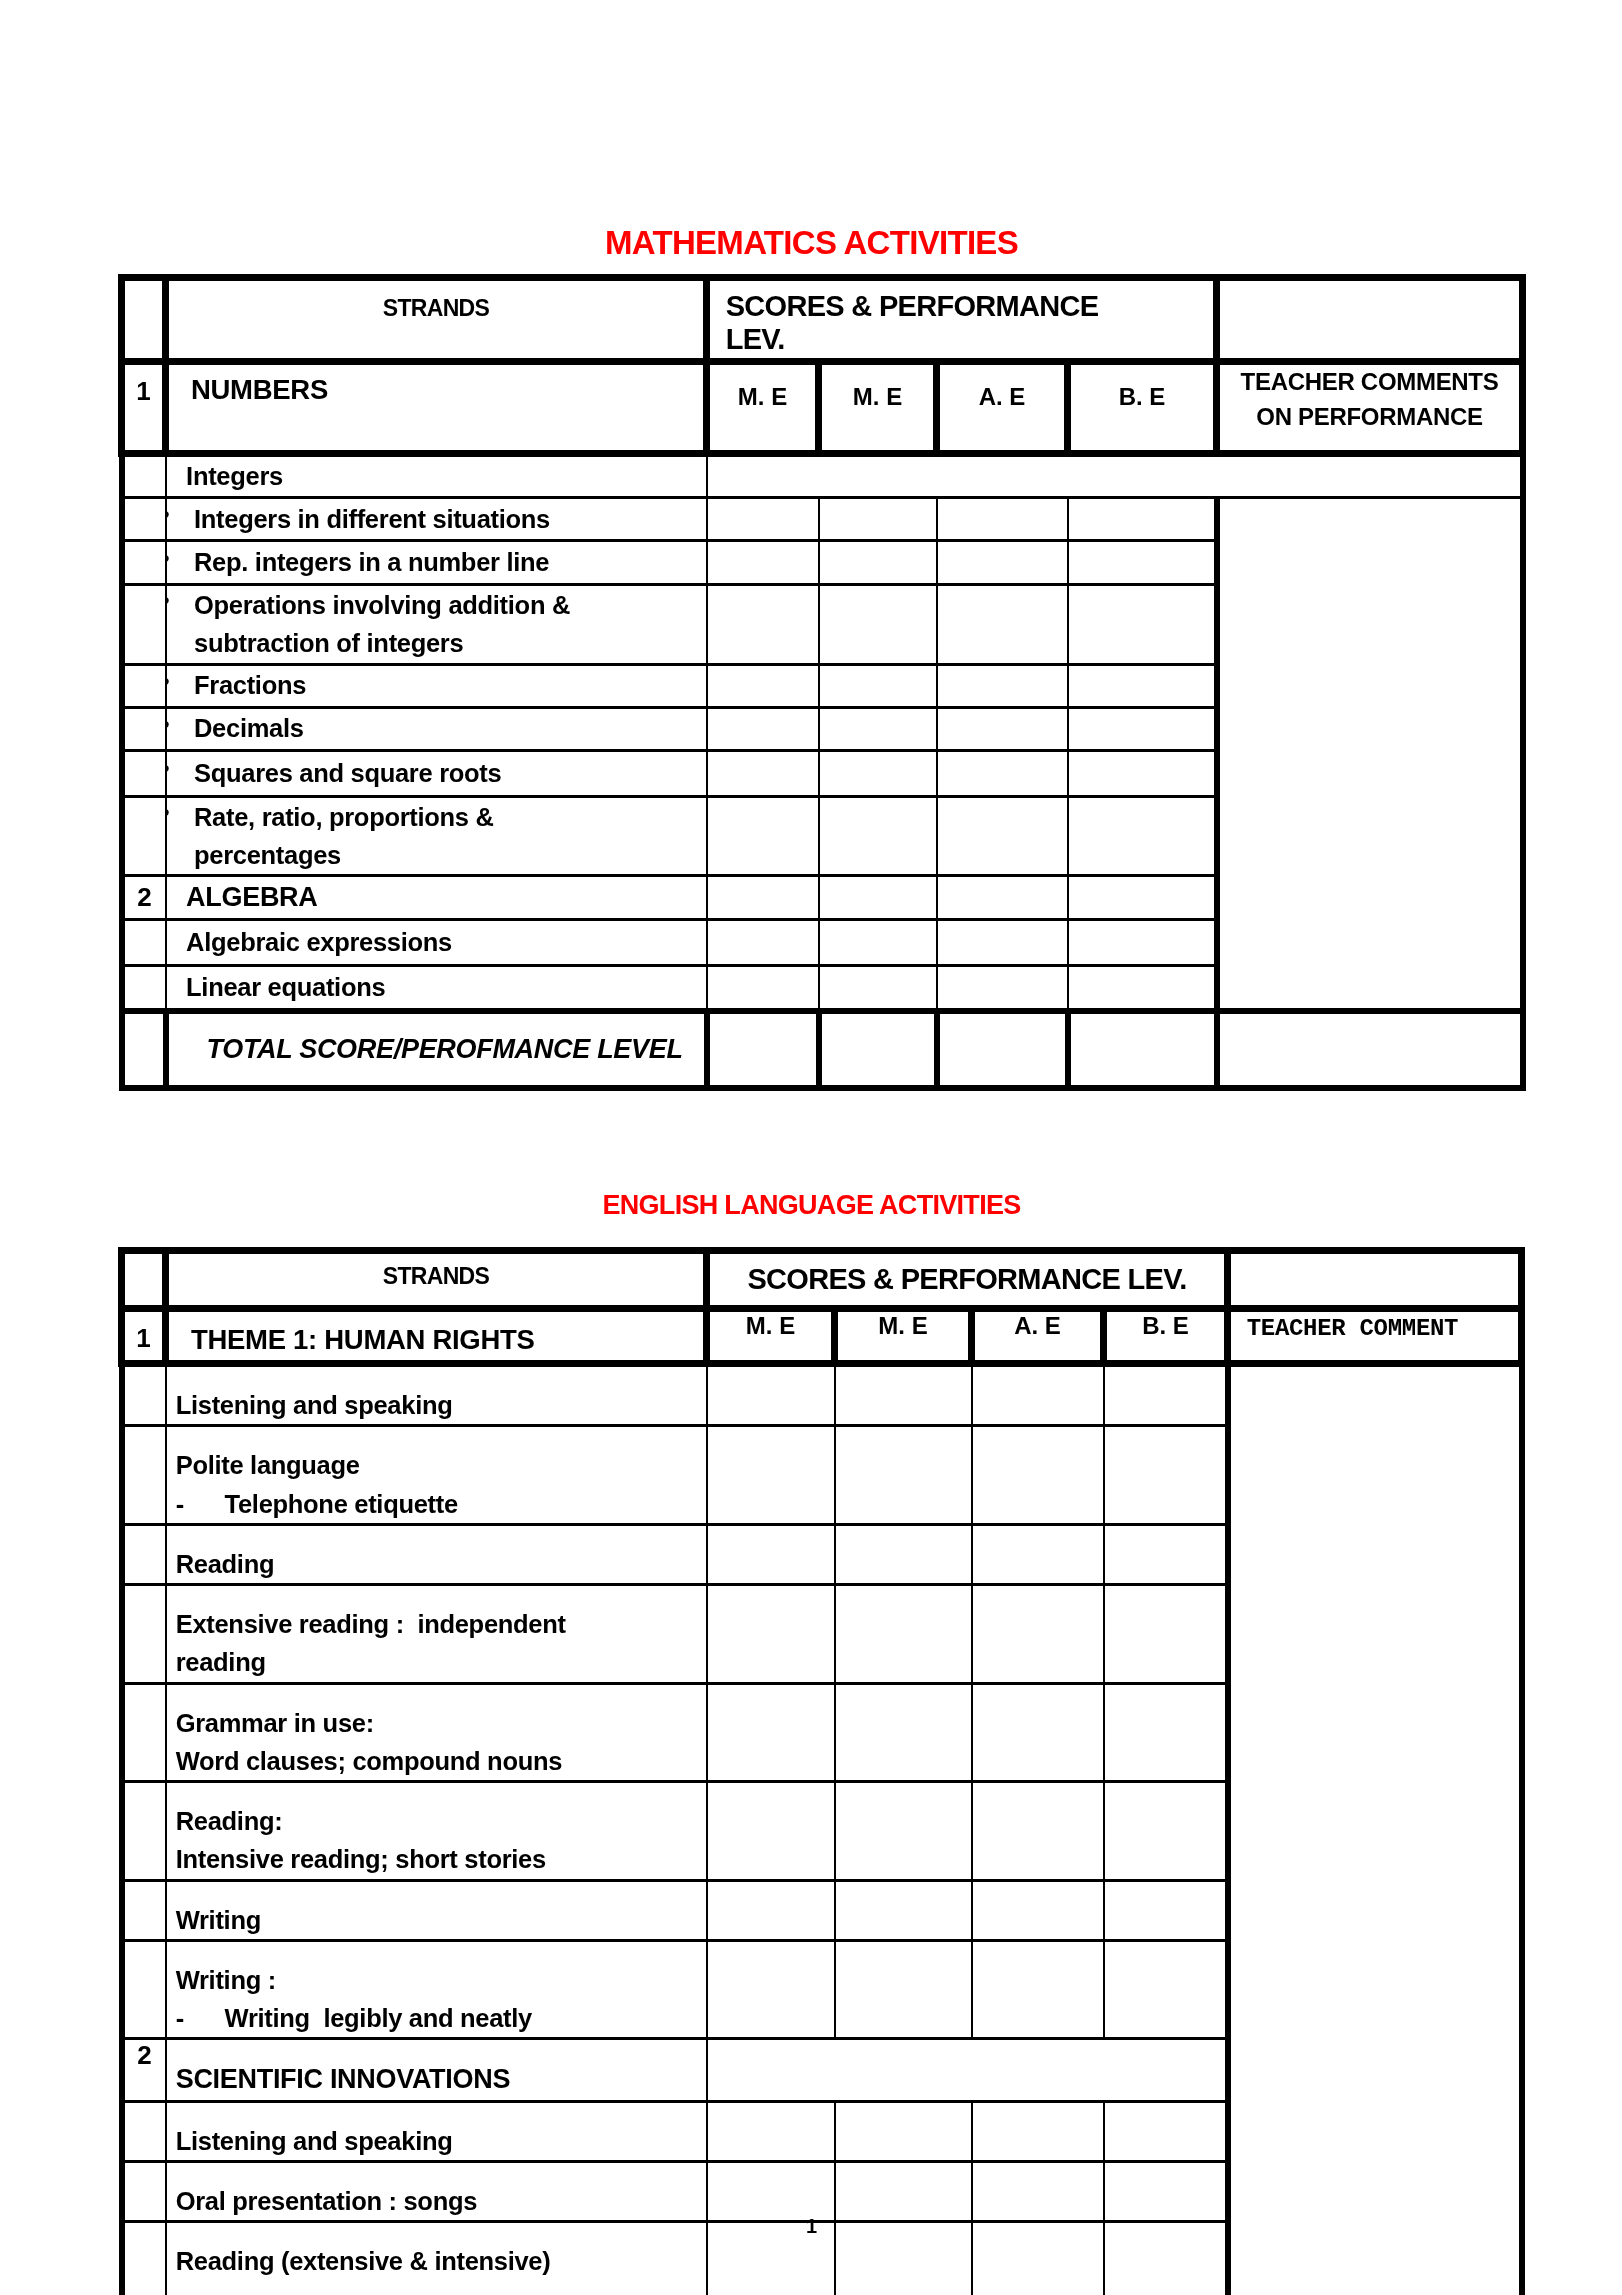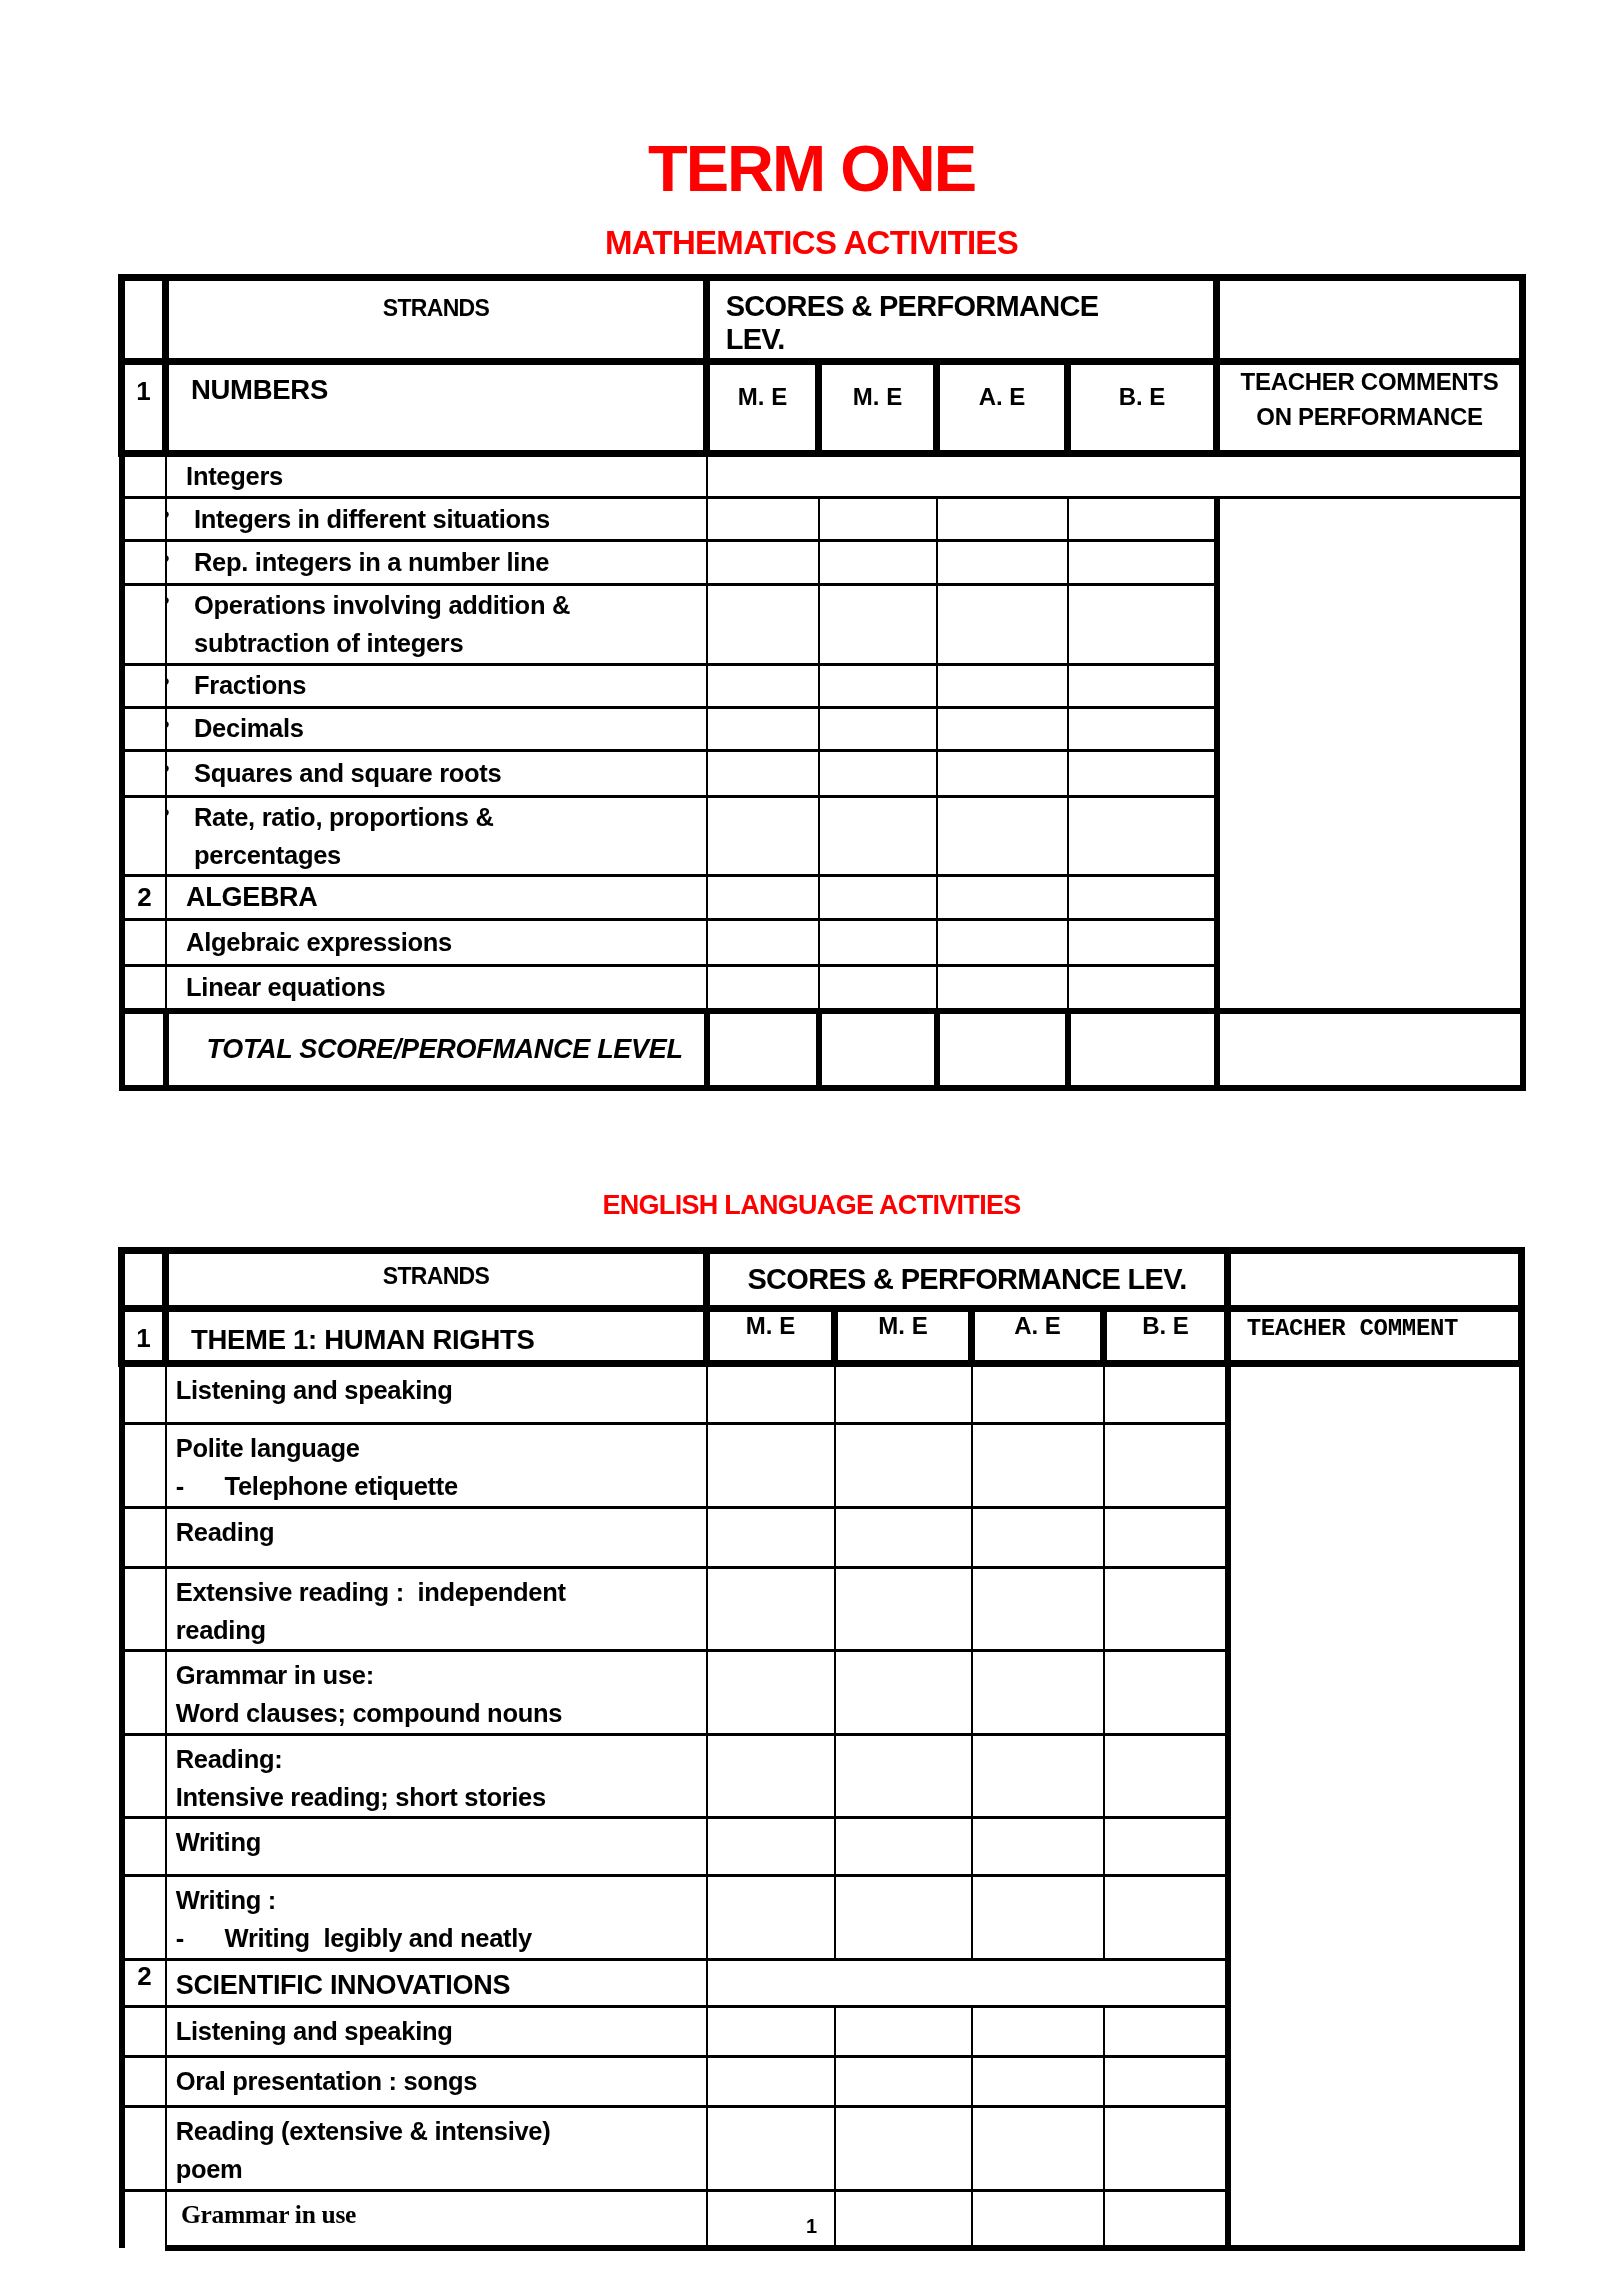"TERM ONE" div.doc-title { html: <div>TERM ONE</div> -> none }
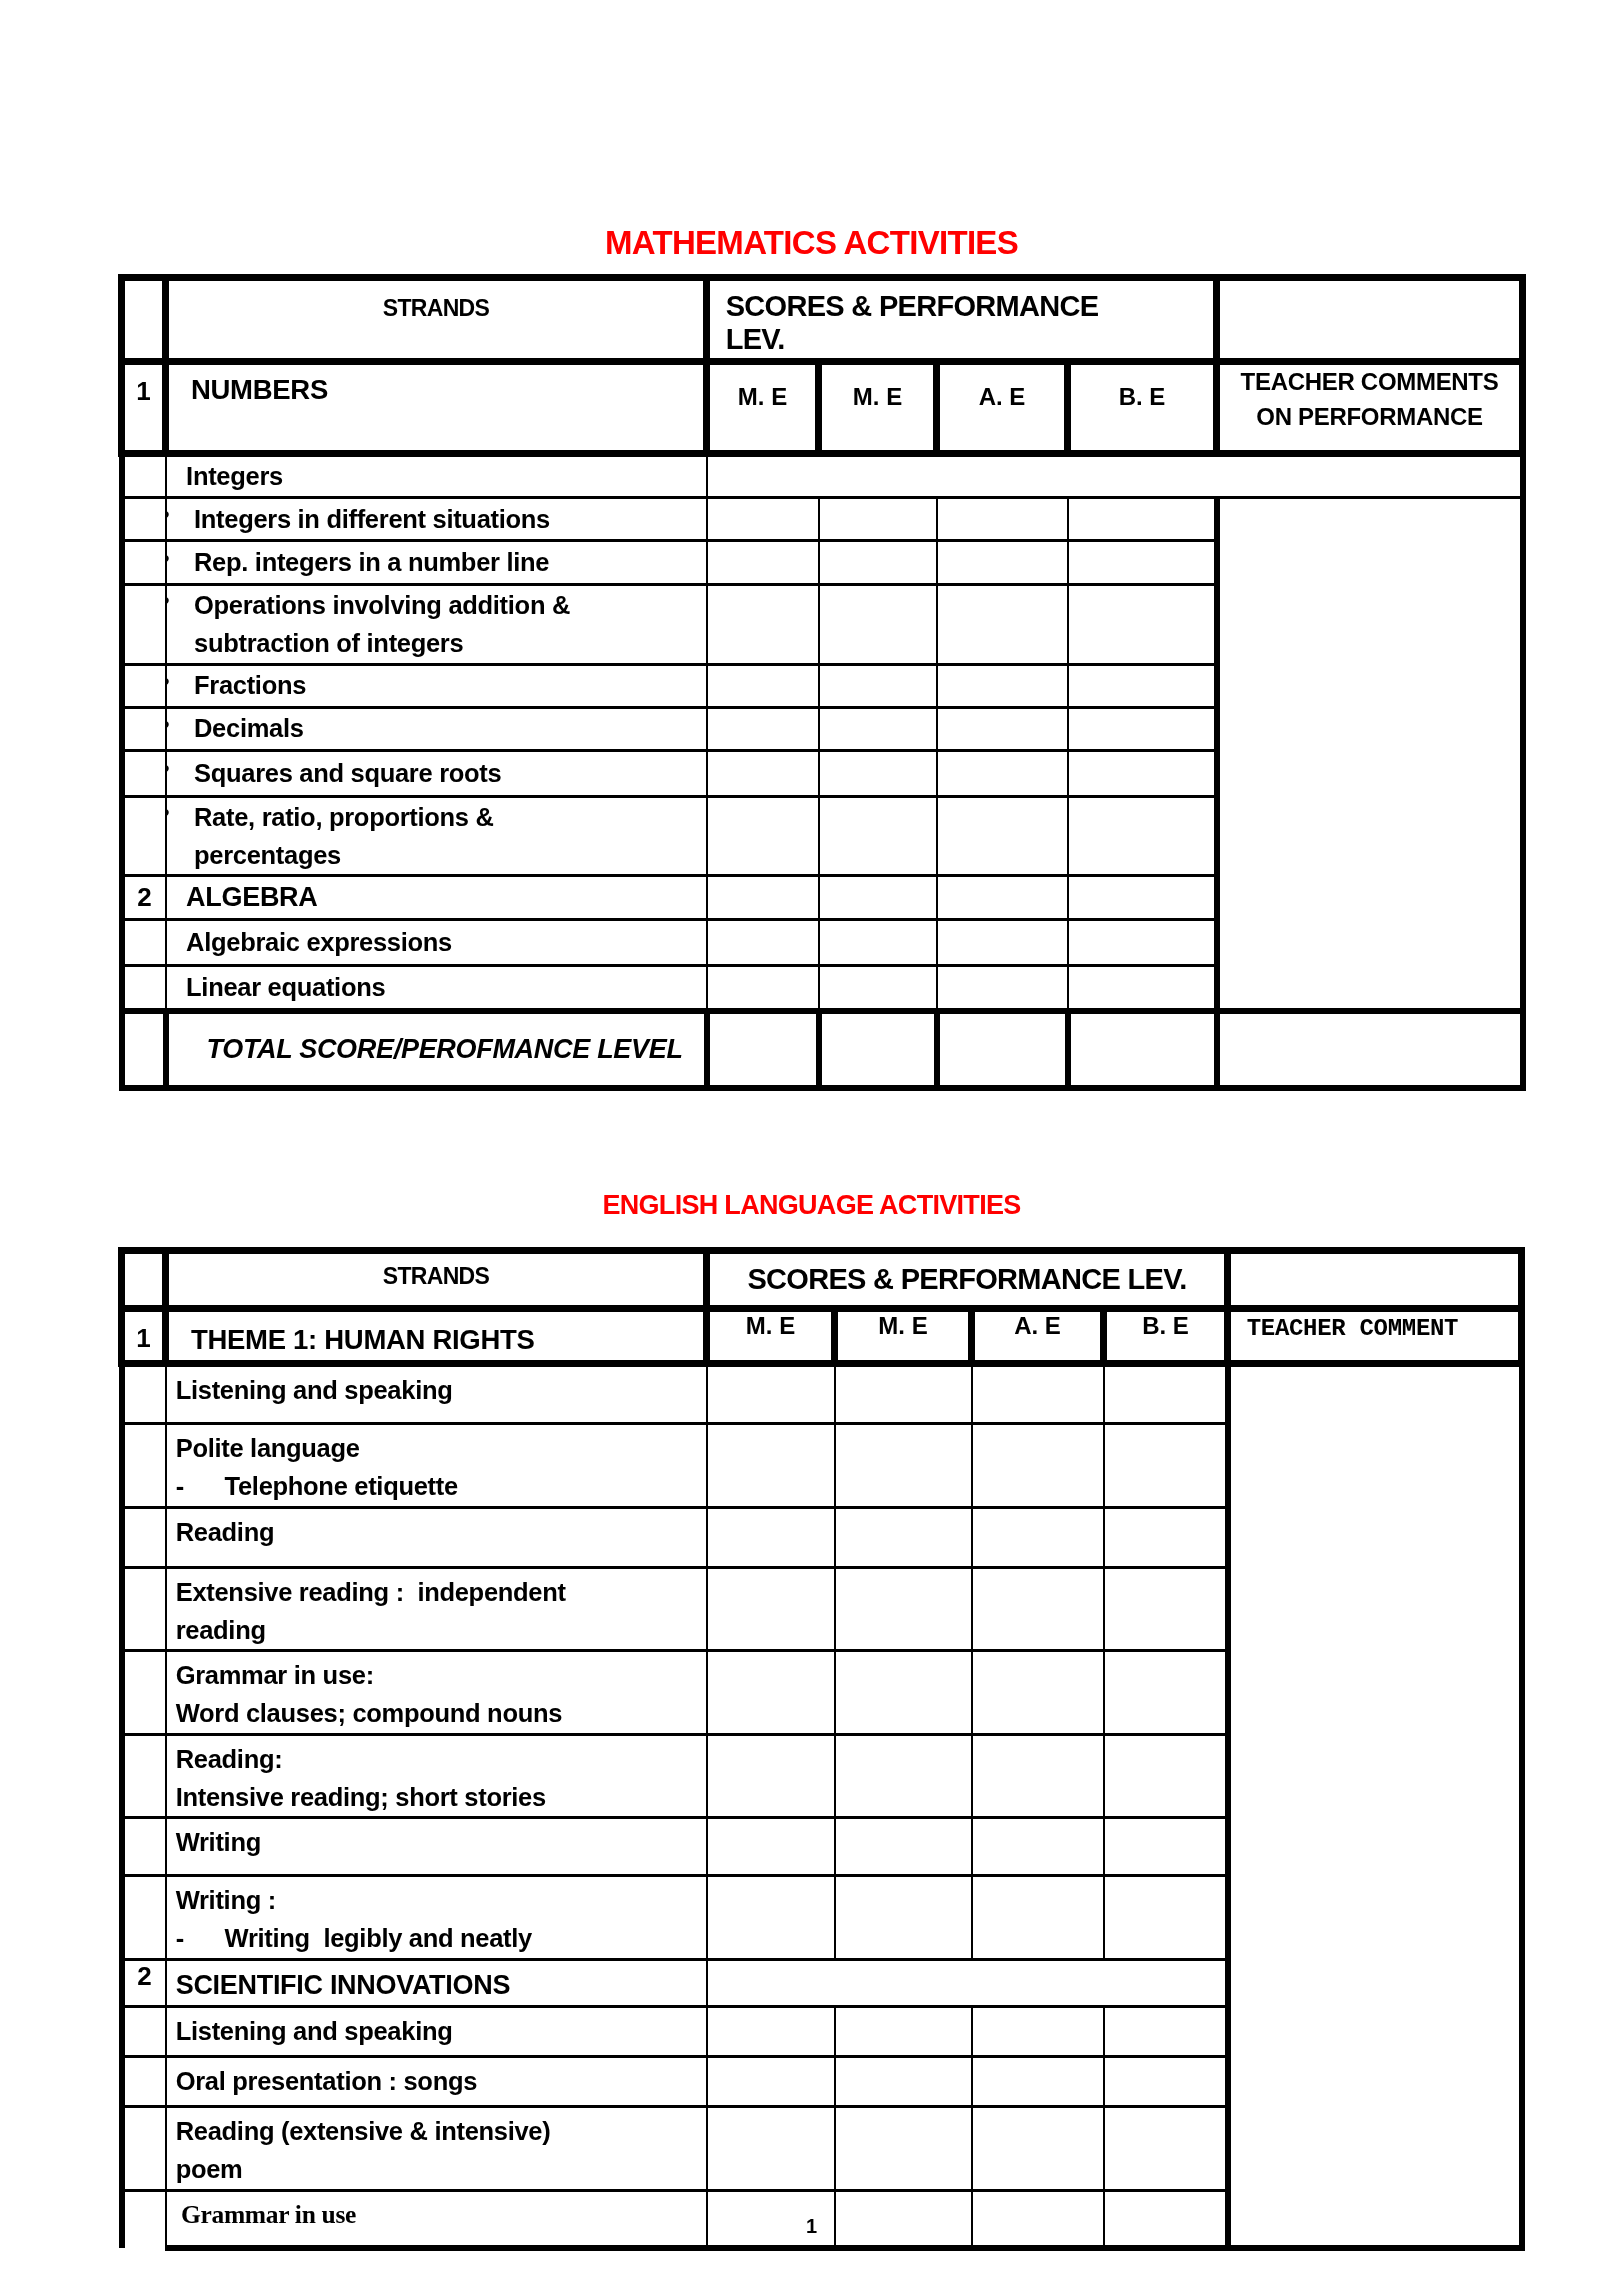"Listening and speaking" .tbl-en .s-inner { padding-top: 4px -> 19px }
